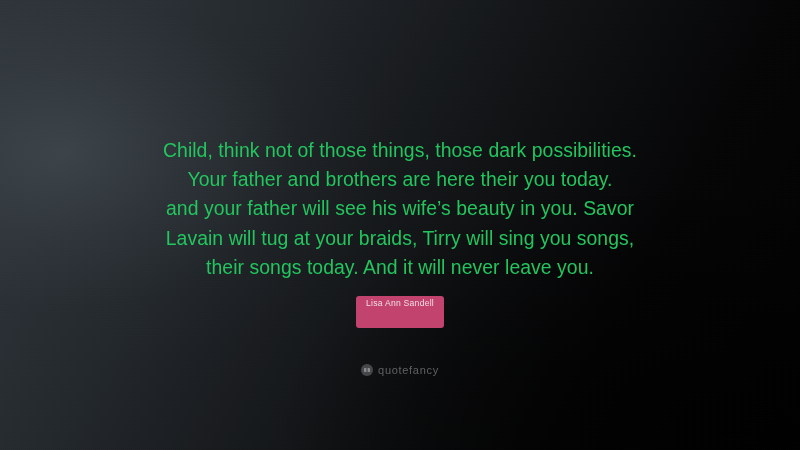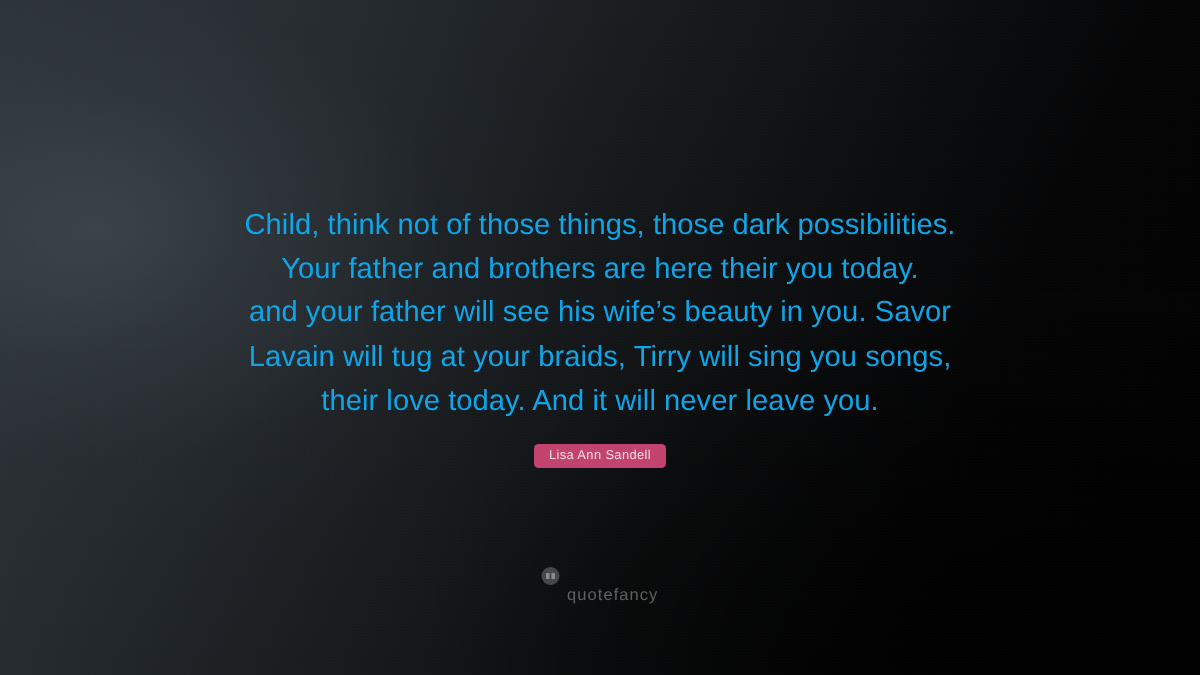"Child, think not of those" #quote-text { color: #0ea5e9 -> #22c55e }
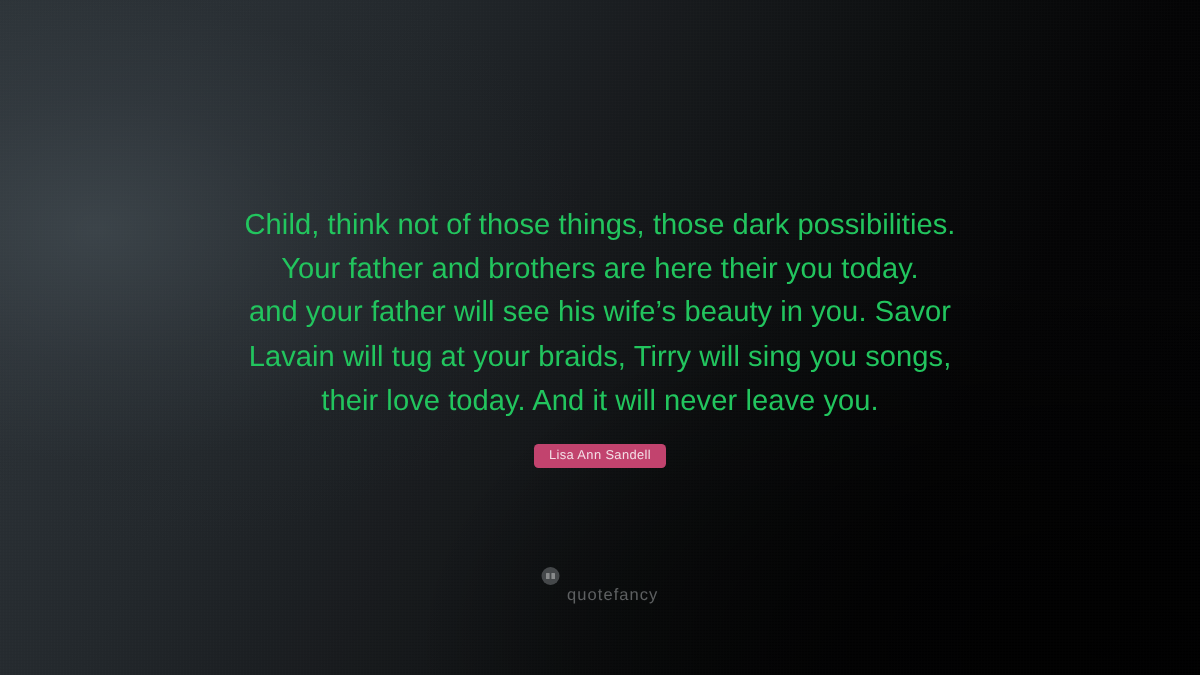"their love today. And it" span.quote-line { text: love -> songs }
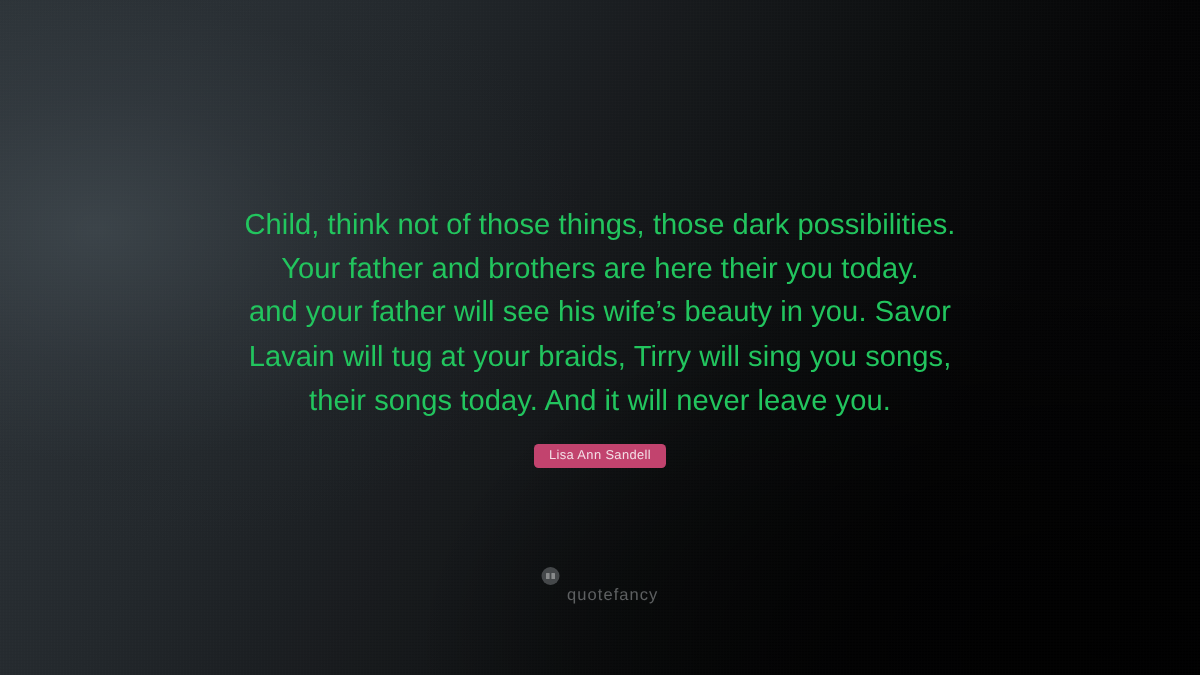"Lisa Ann Sandell" #author-badge { padding: 3px 10px 4px 10px -> 3px 10px 20px 10px }
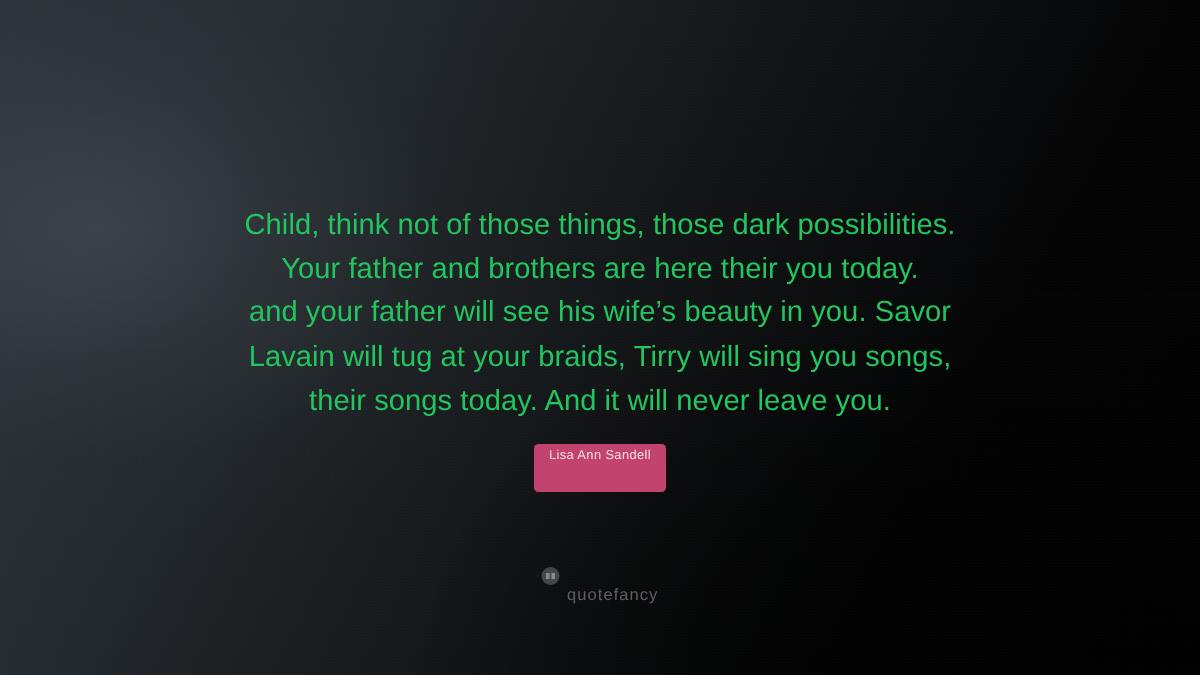"quotefancy" #watermark .wm-label { margin-top: 27px -> none }
